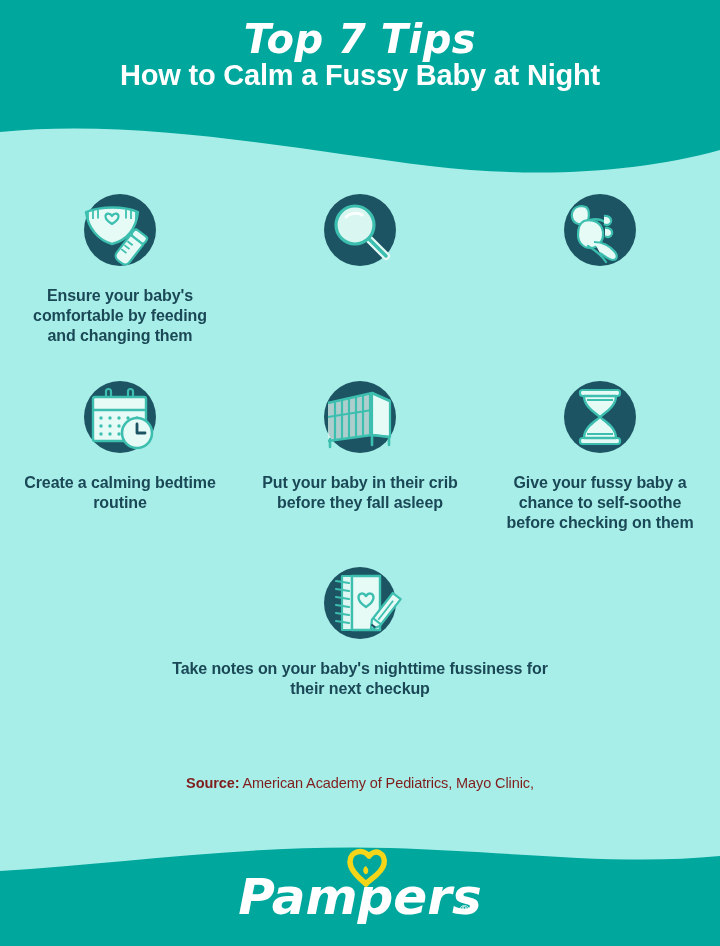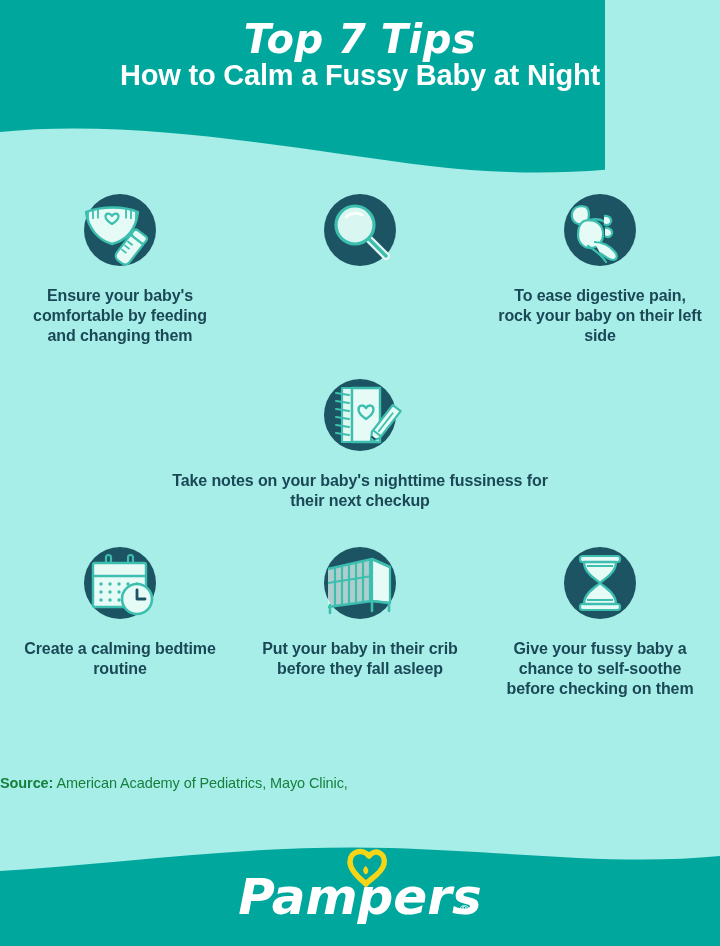"Top 7 Tips" .header { width: 605px -> 720px }
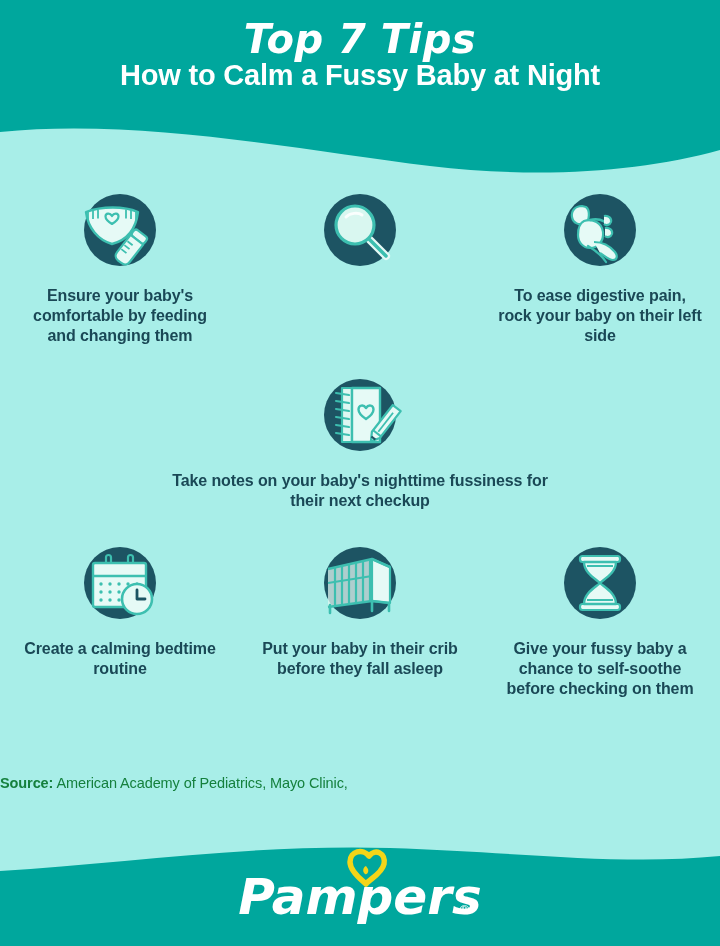"To ease digestive pain, rock" div.tip-text { html: <div>To ease digestive pain, rock your baby on their left side</div> -> none }
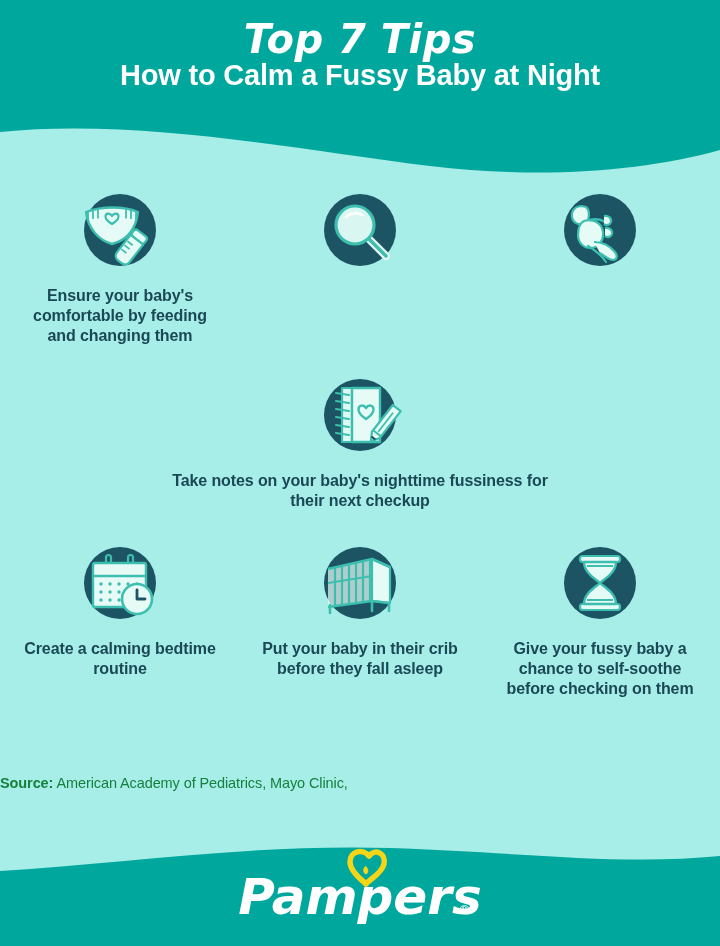"Take notes on your baby's" div.tip-row { order: before "Create a calming bedtime routine" -> after "Create a calming bedtime routine" }
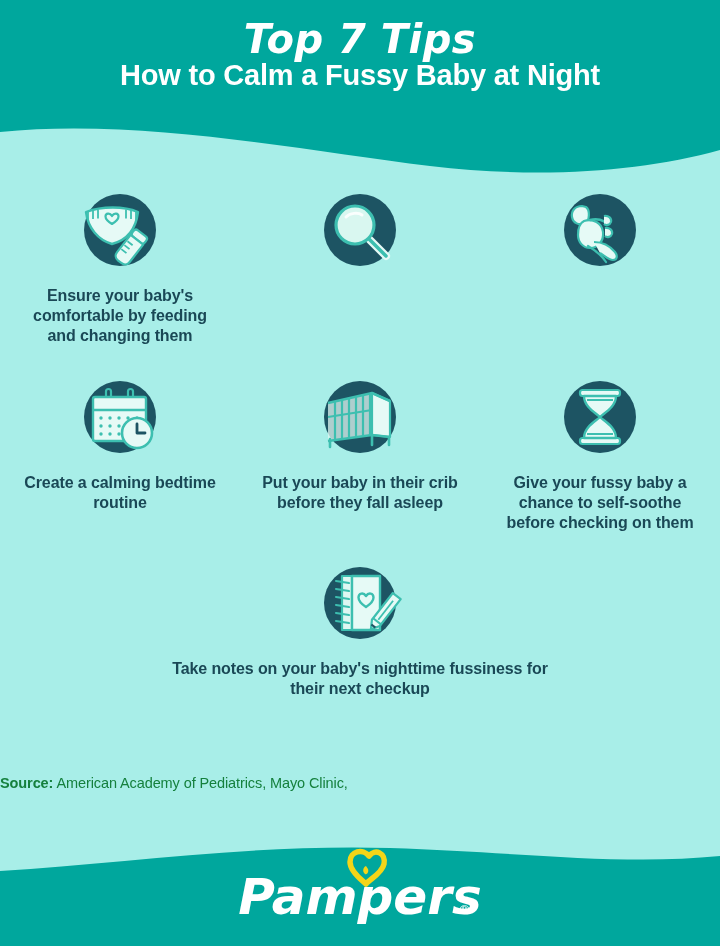"Source: American Academy of Pediatrics," .source { color: #15803d -> #7f1d1d; text-align: none -> center }
